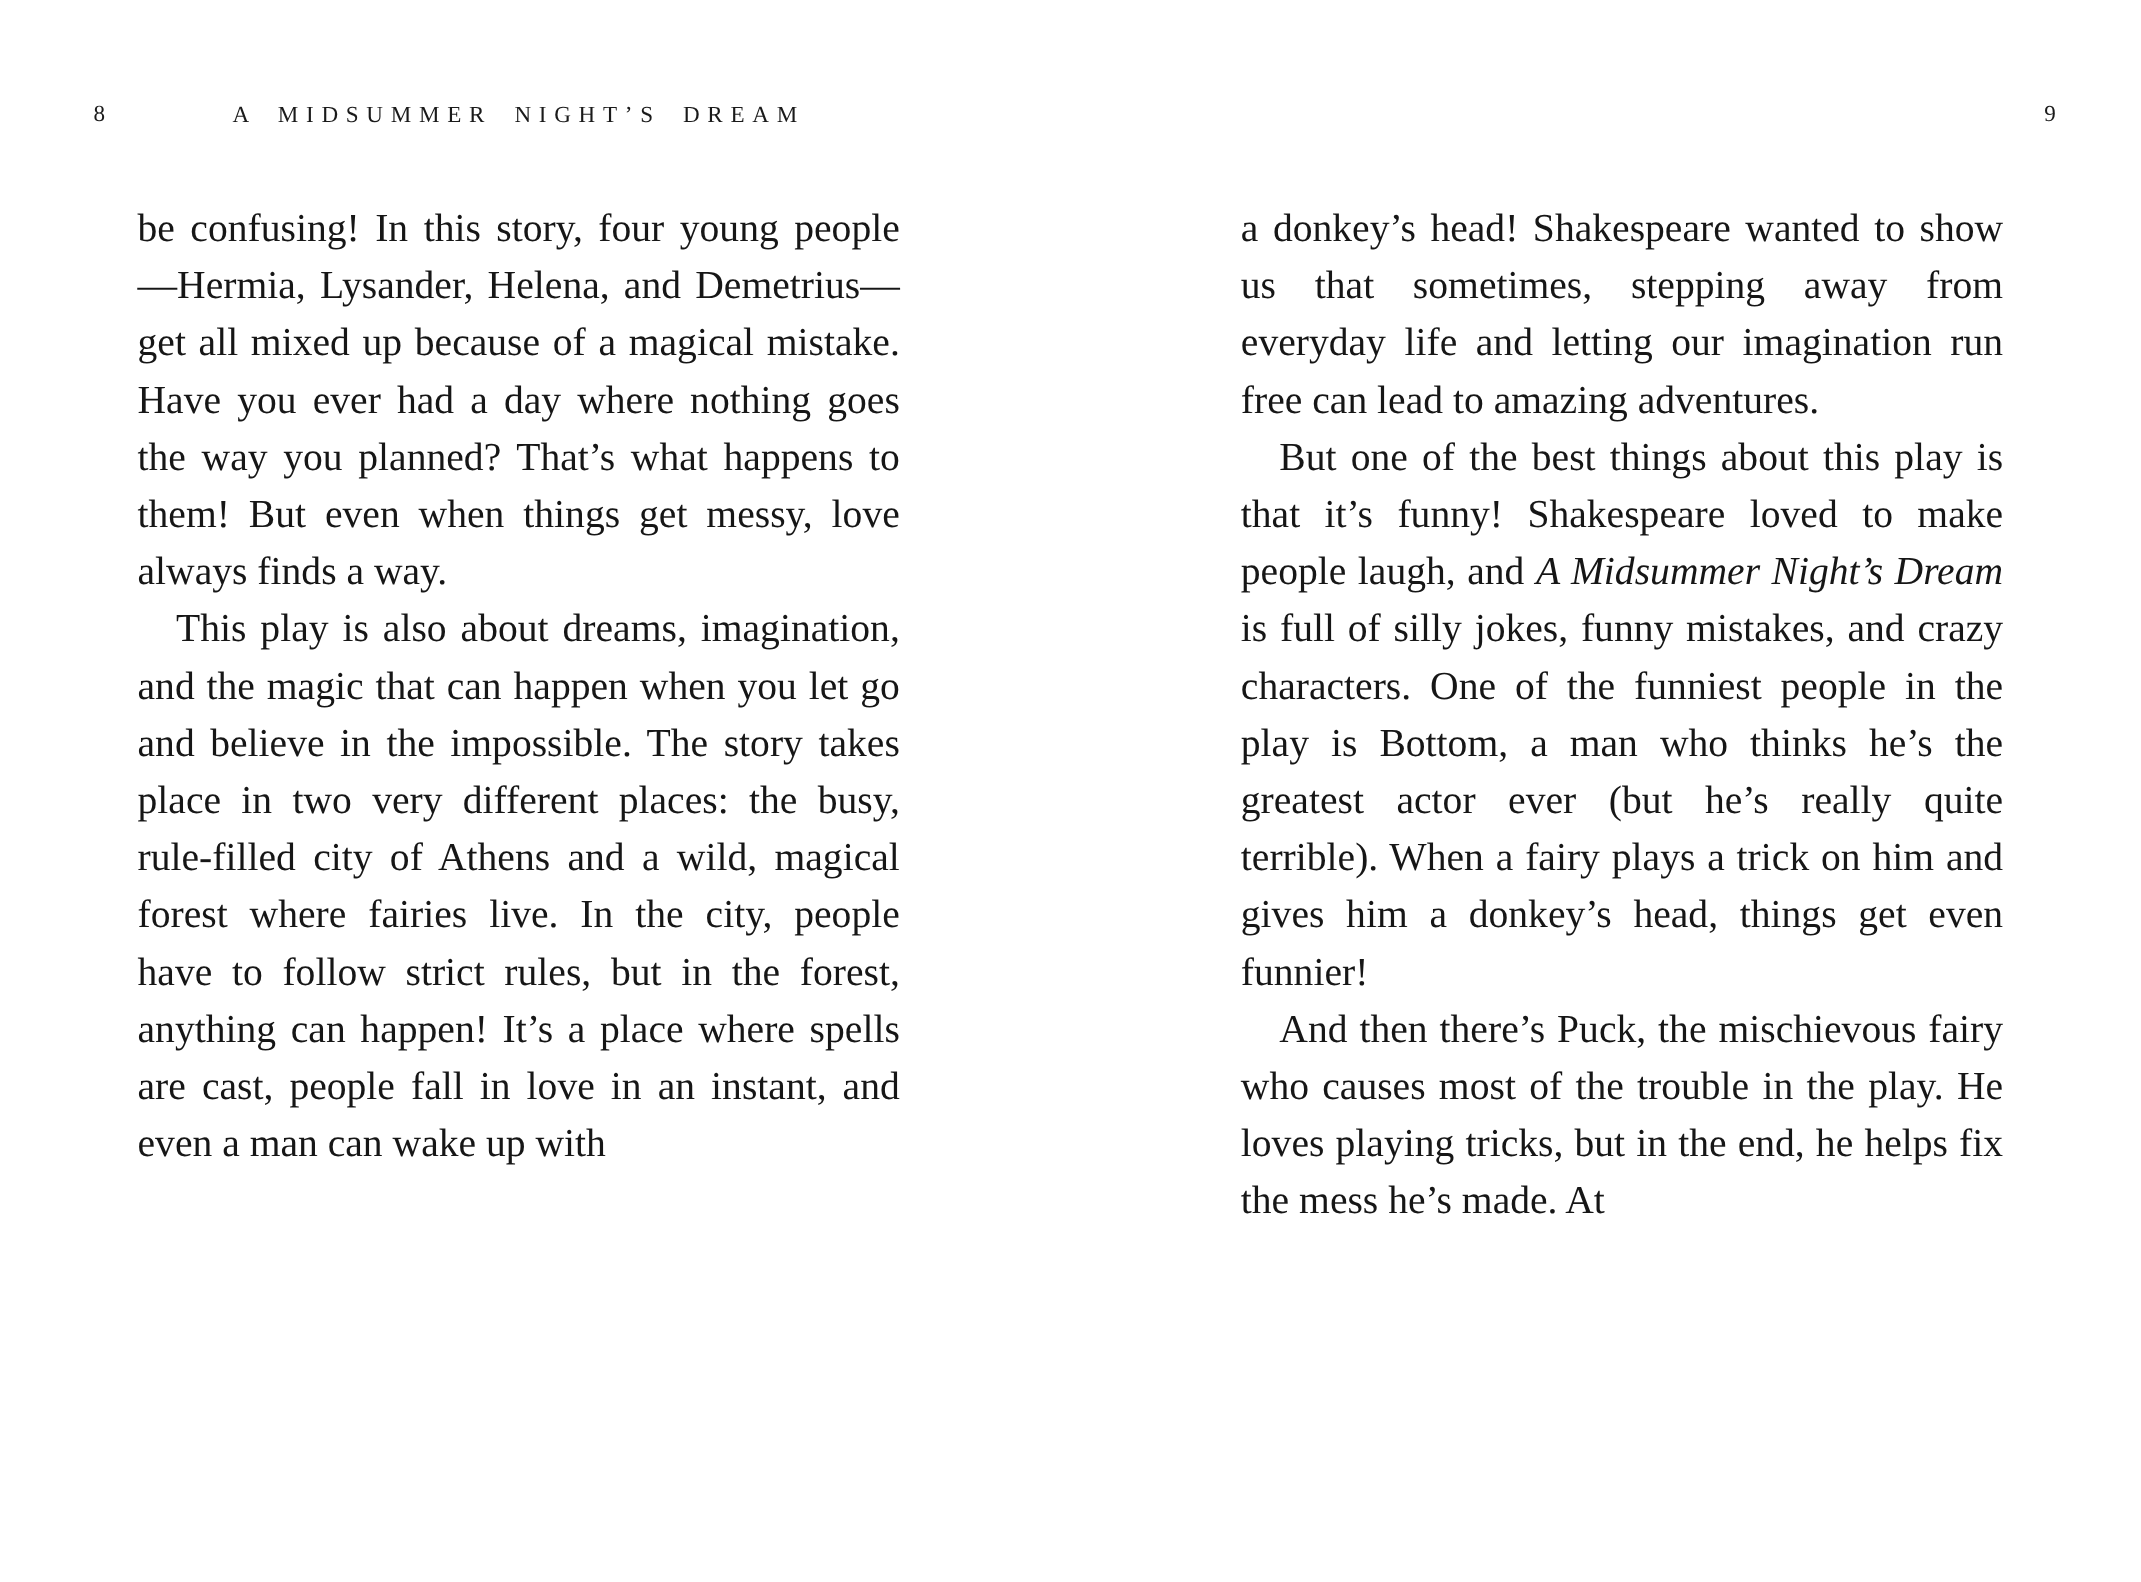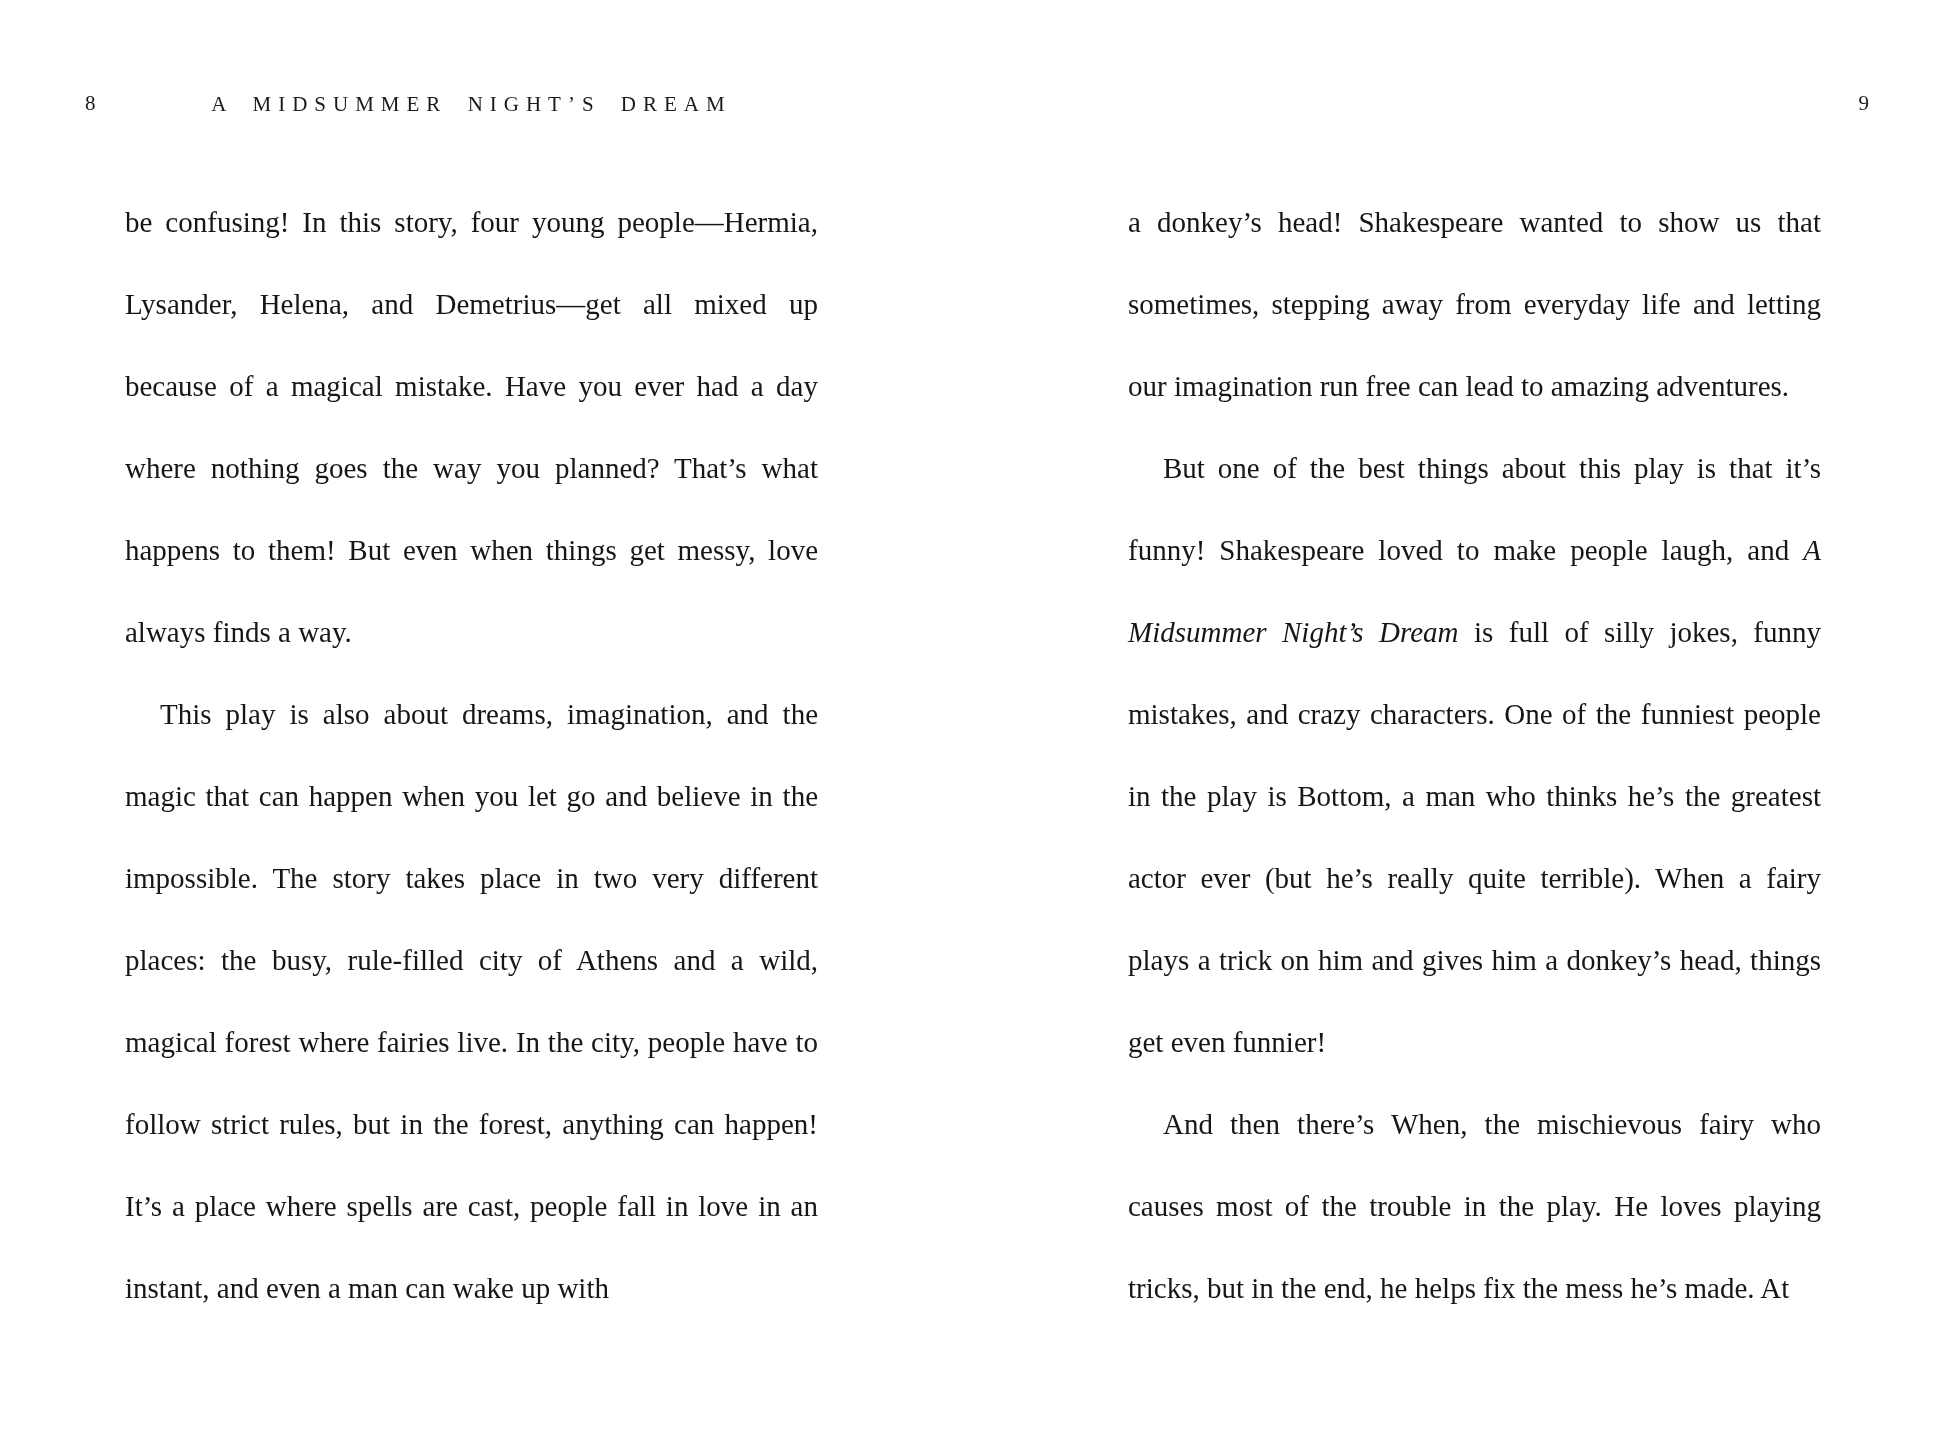"be confusing! In this story," .para { font-size: 29px -> 36px; line-height: 82px -> 52px }
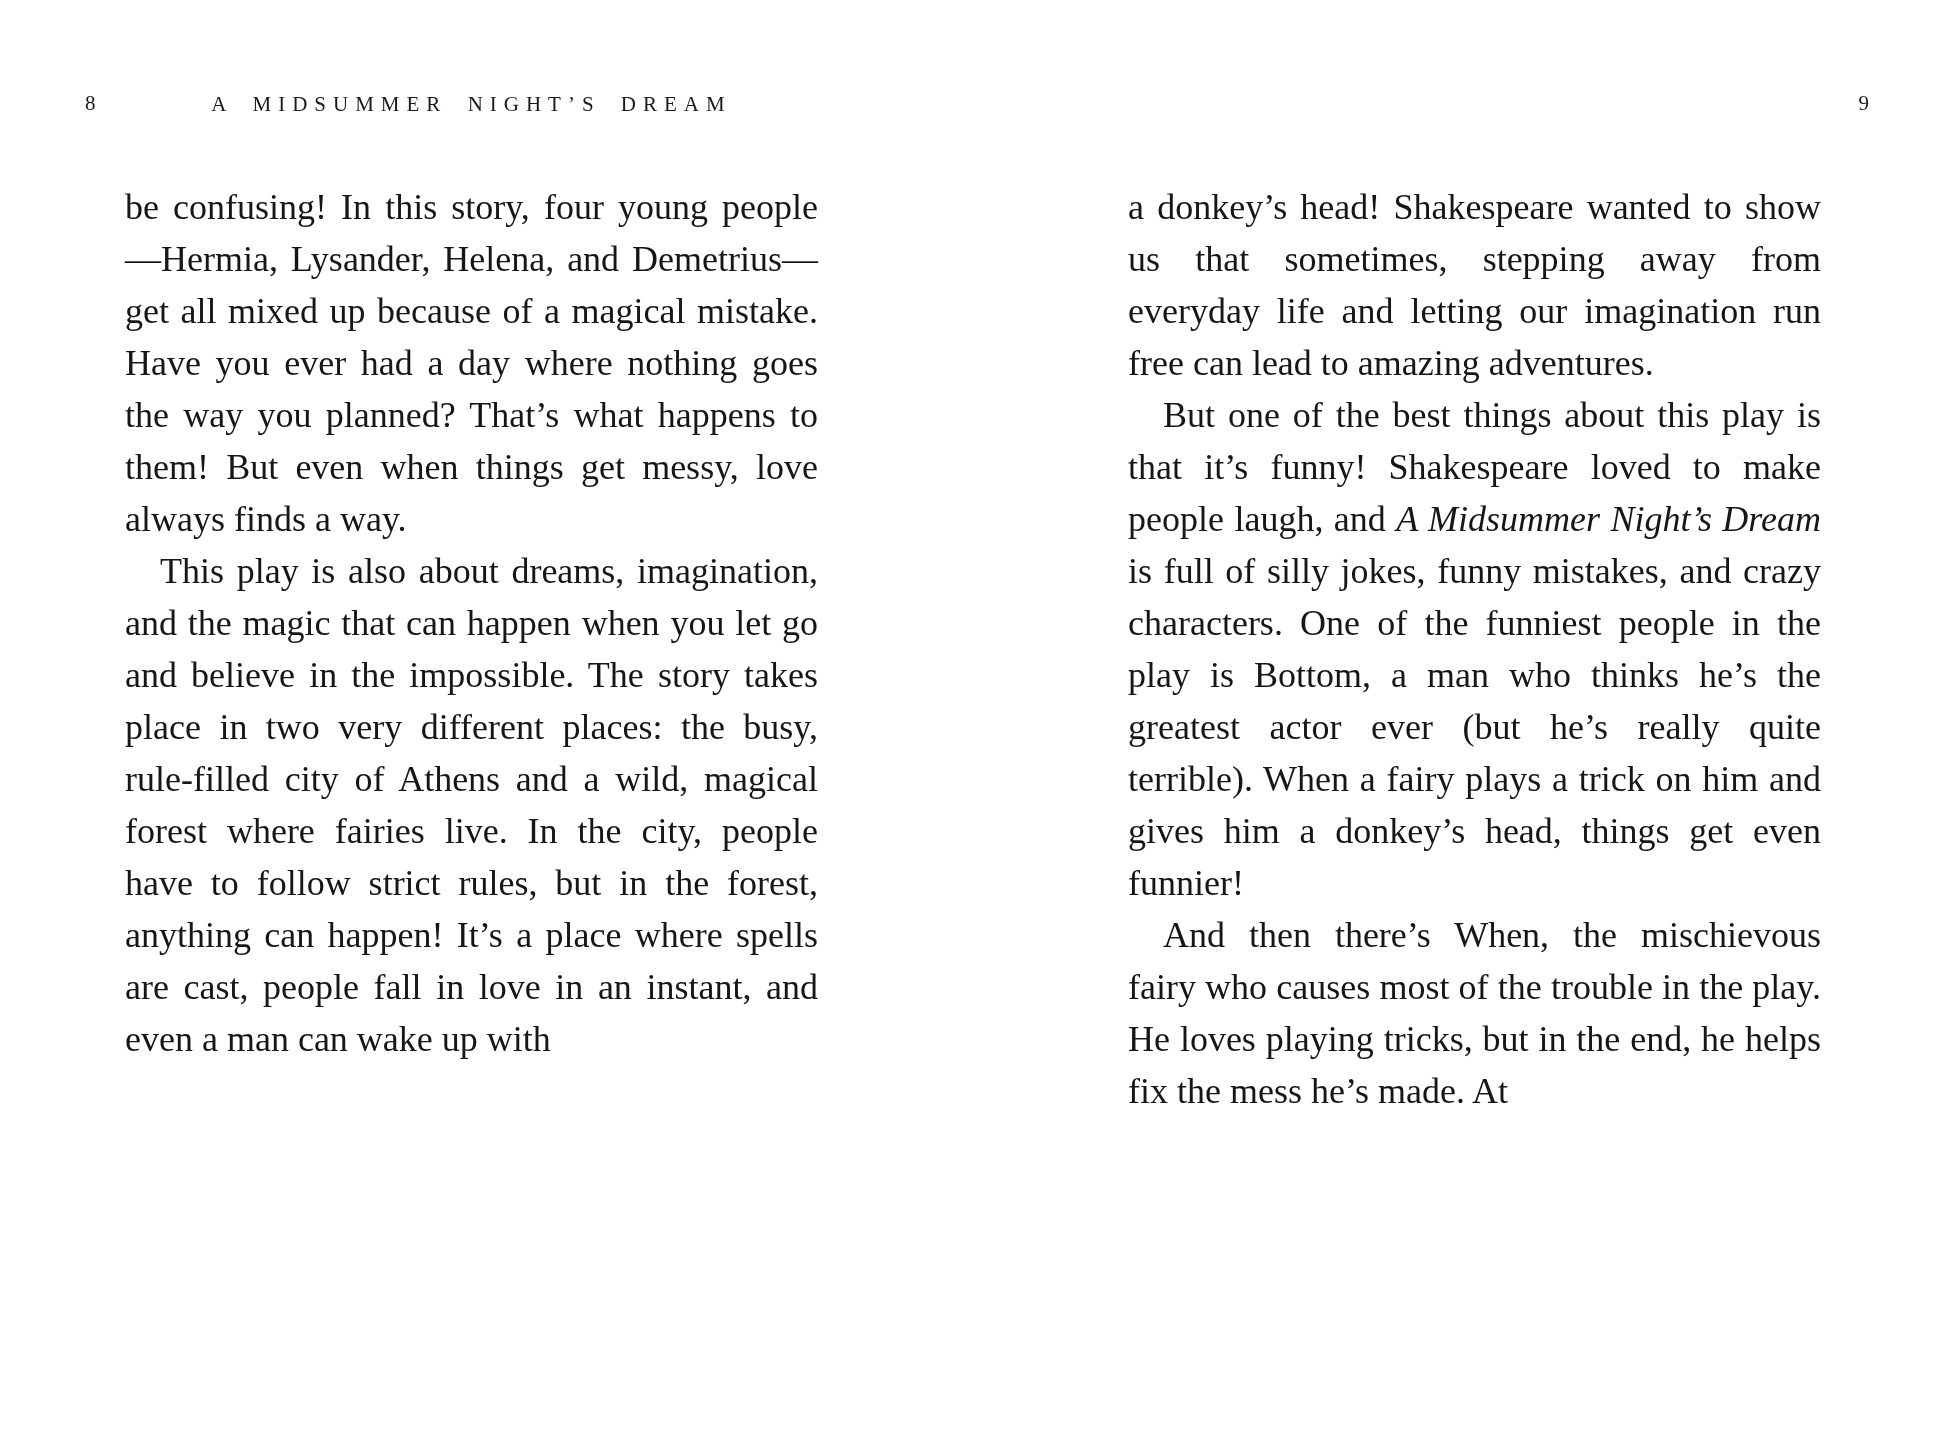"And then there’s When, the" span { text: When -> Puck }
